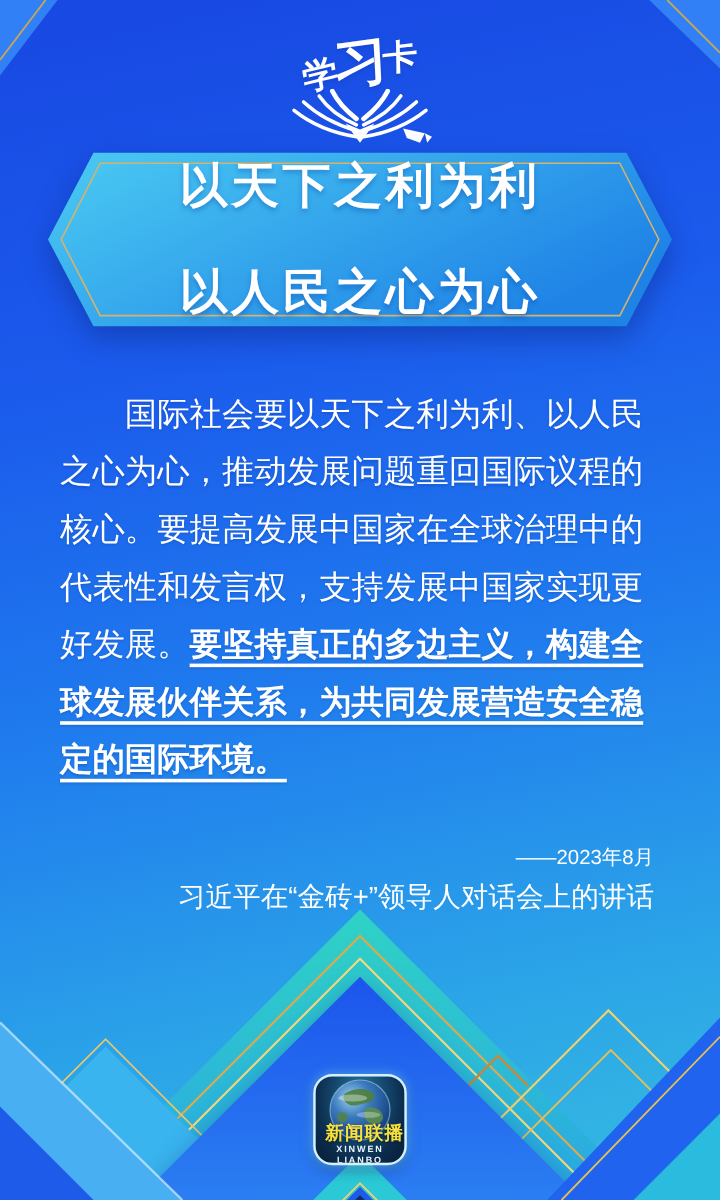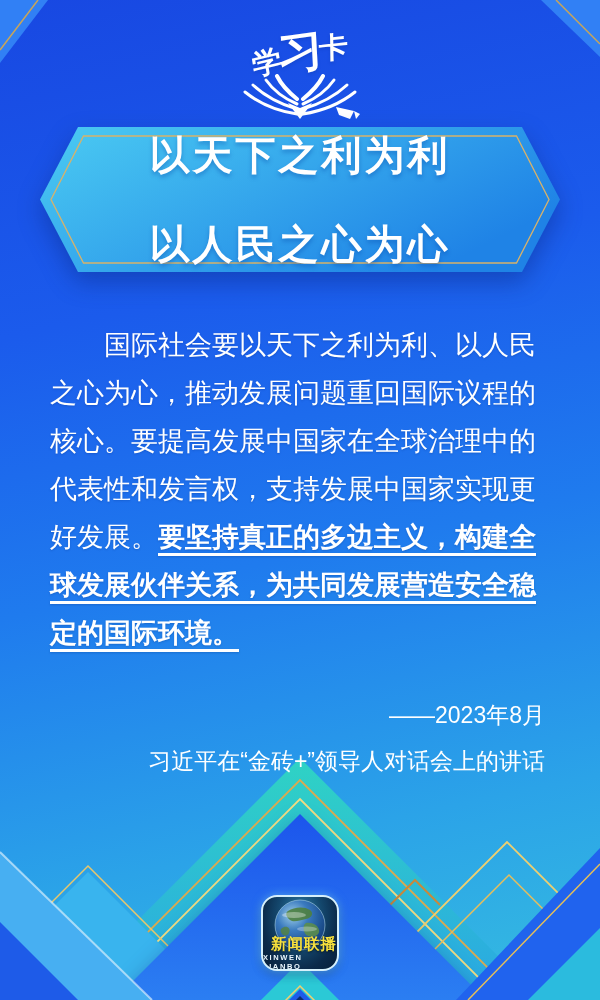"——2023年8月" .attribution .date { font-size: 23px -> 17px }
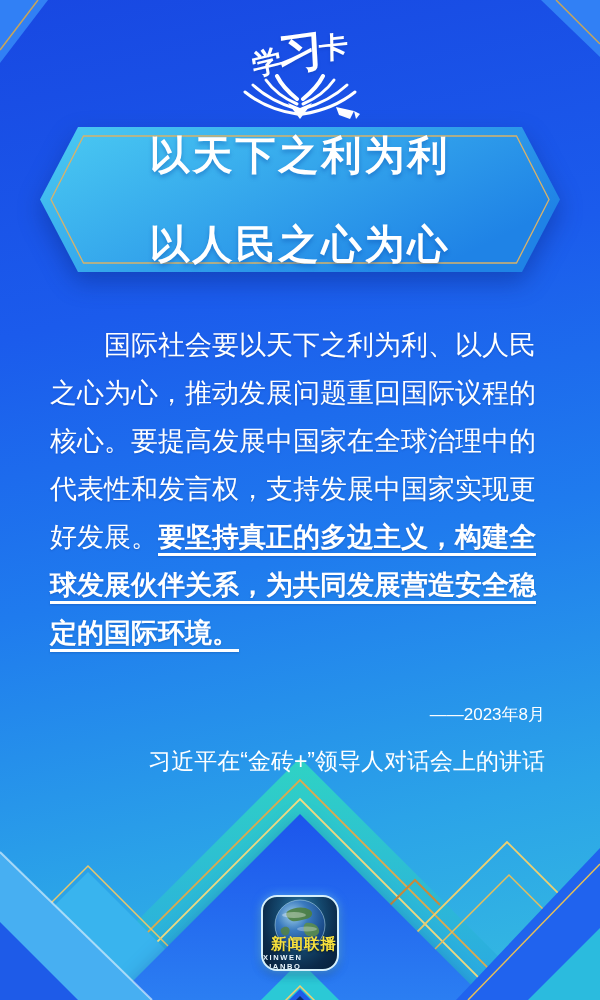"习近平在“金砖+”领导人对话会上的讲话" .attribution .source { margin-top: 20px -> 6px }
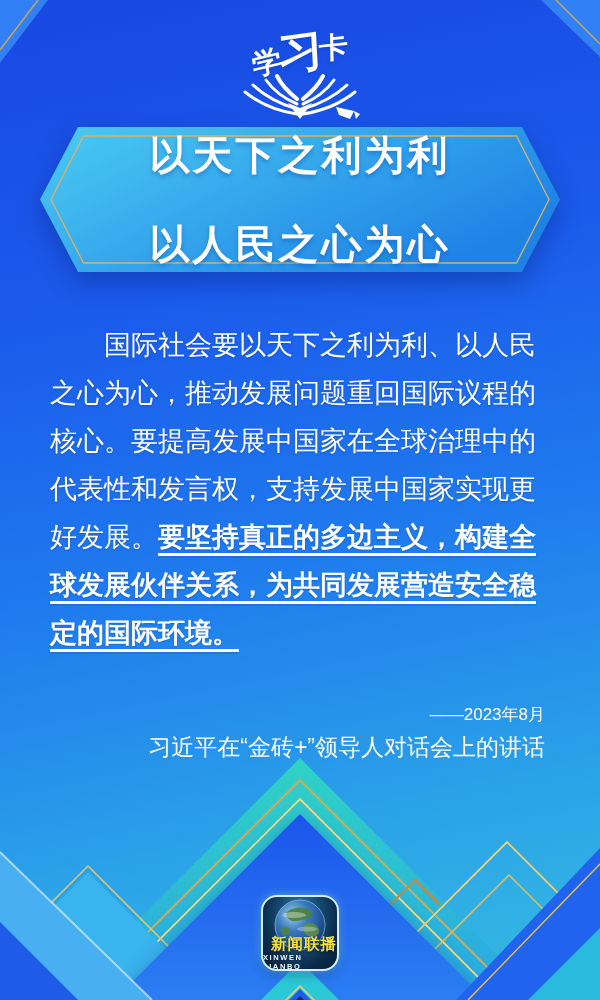"XINWEN LIANBO" .app-icon .en { text-align: left -> center }
